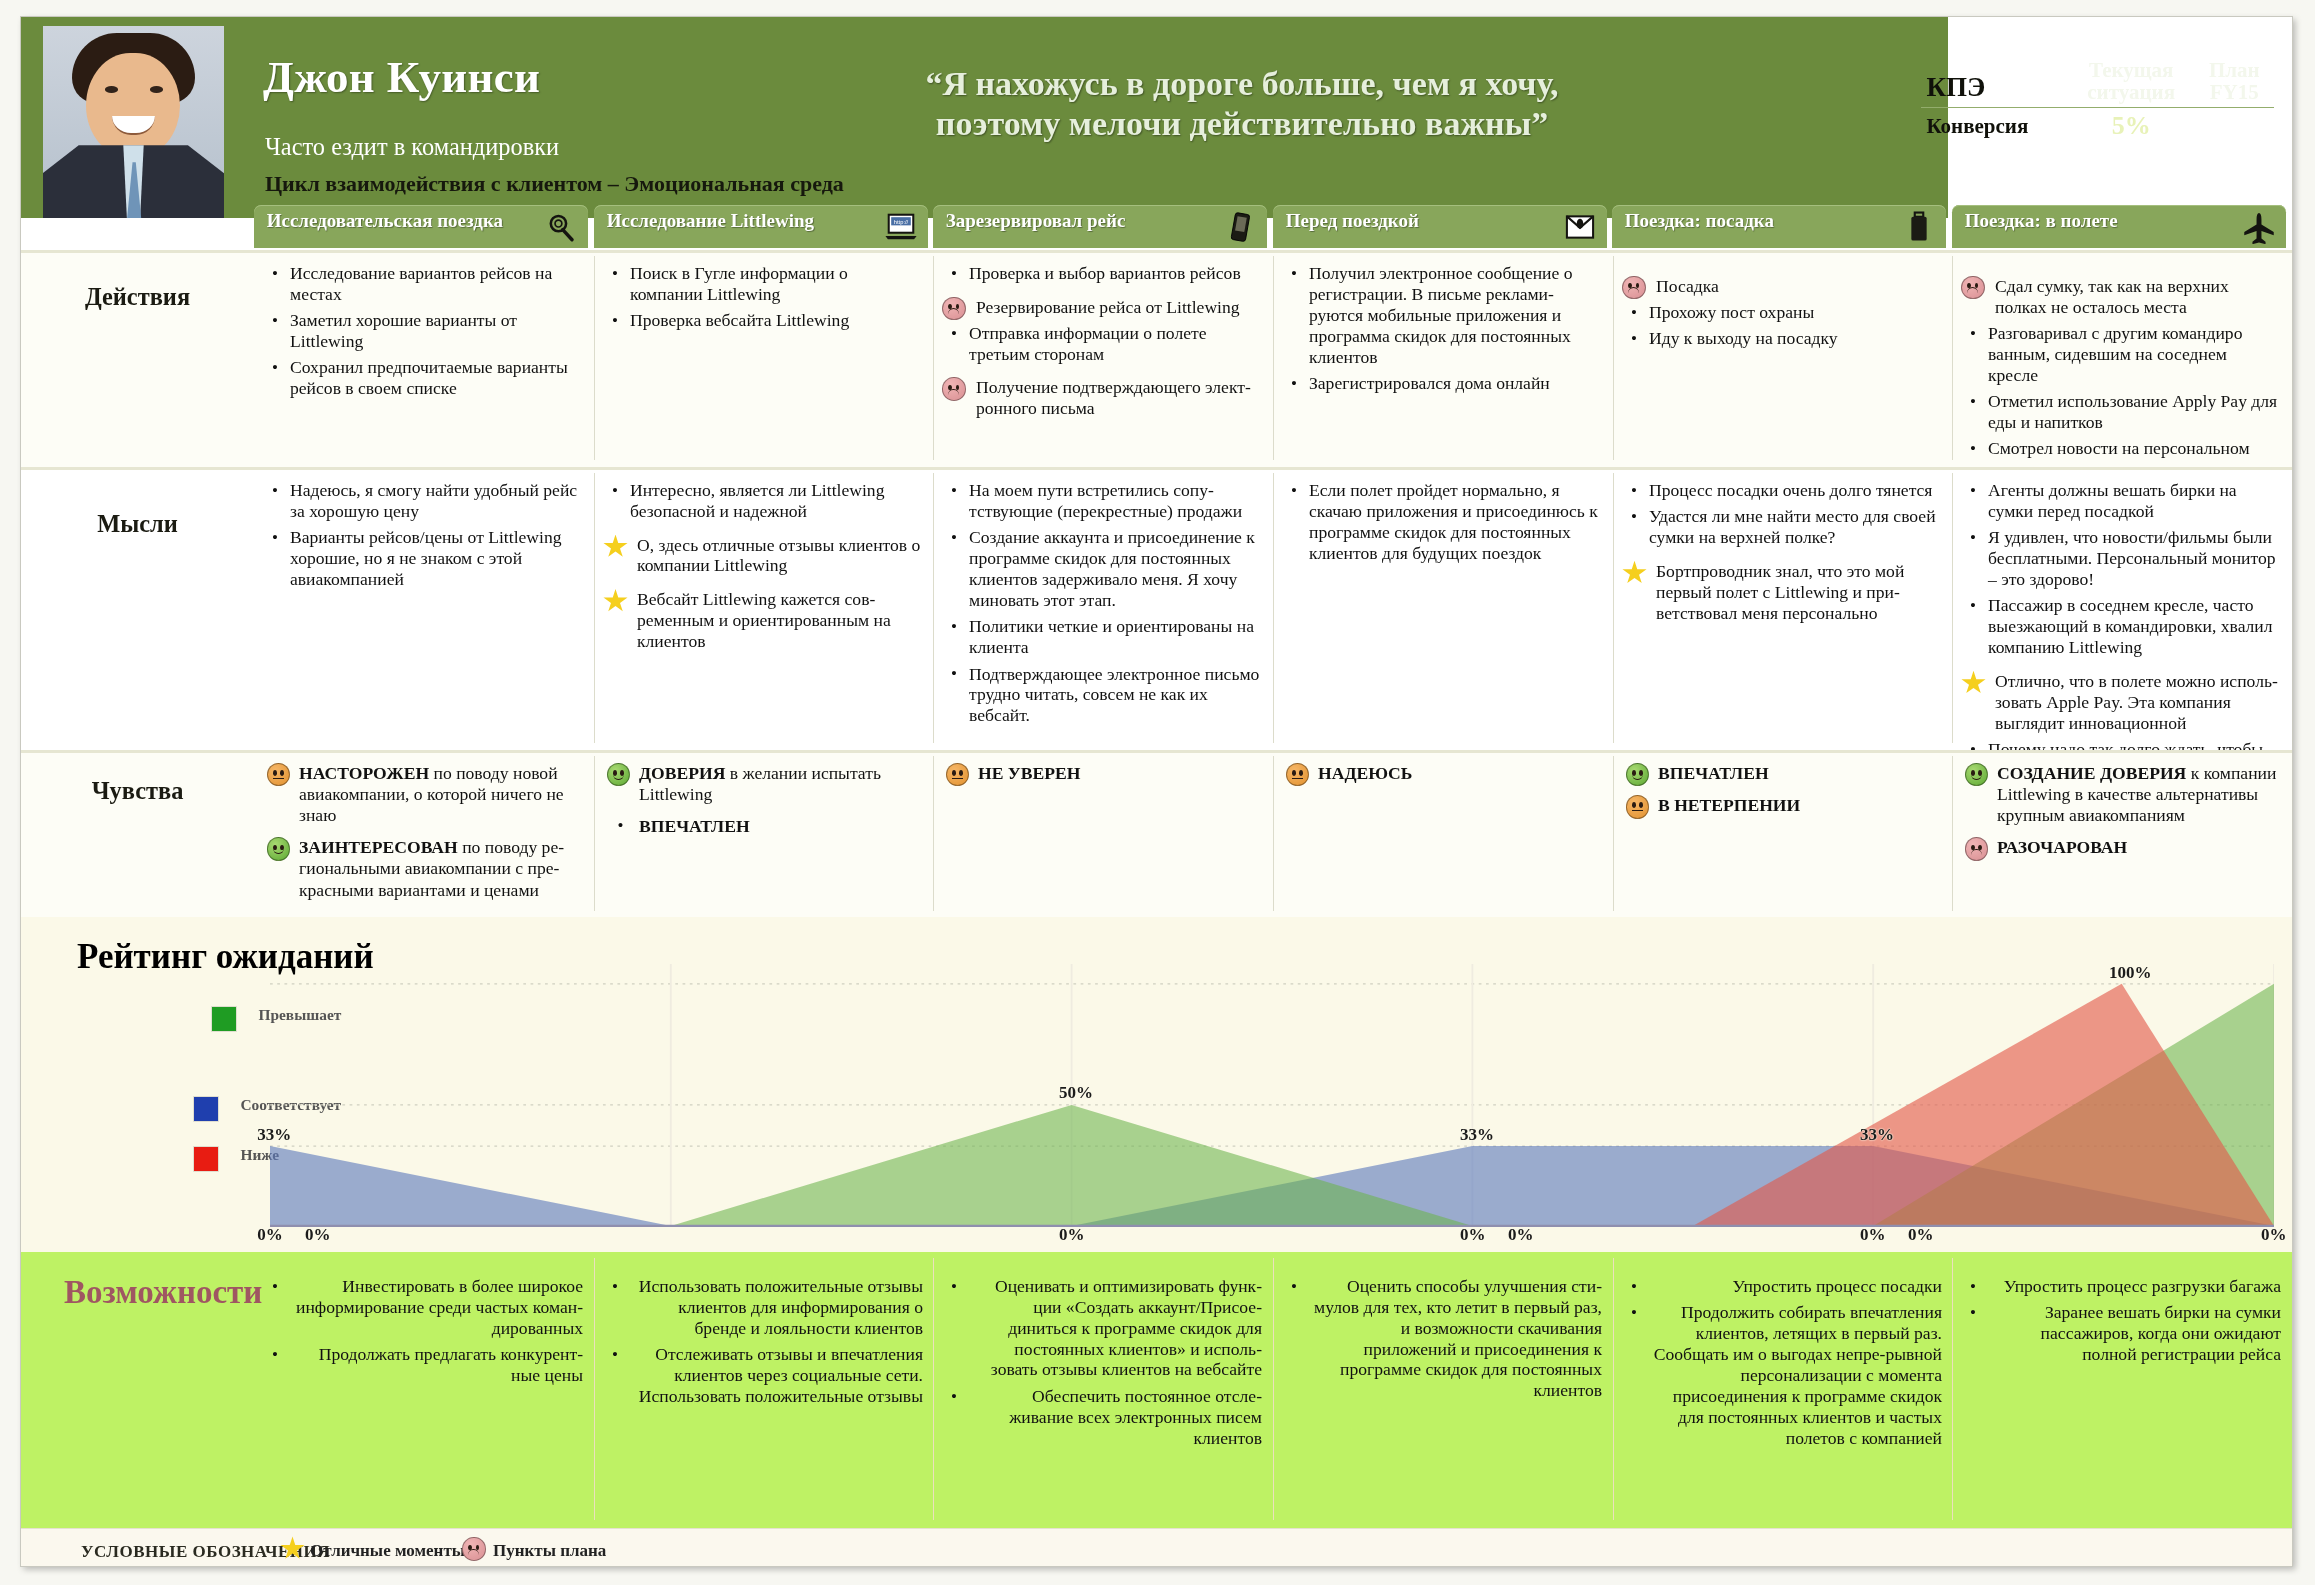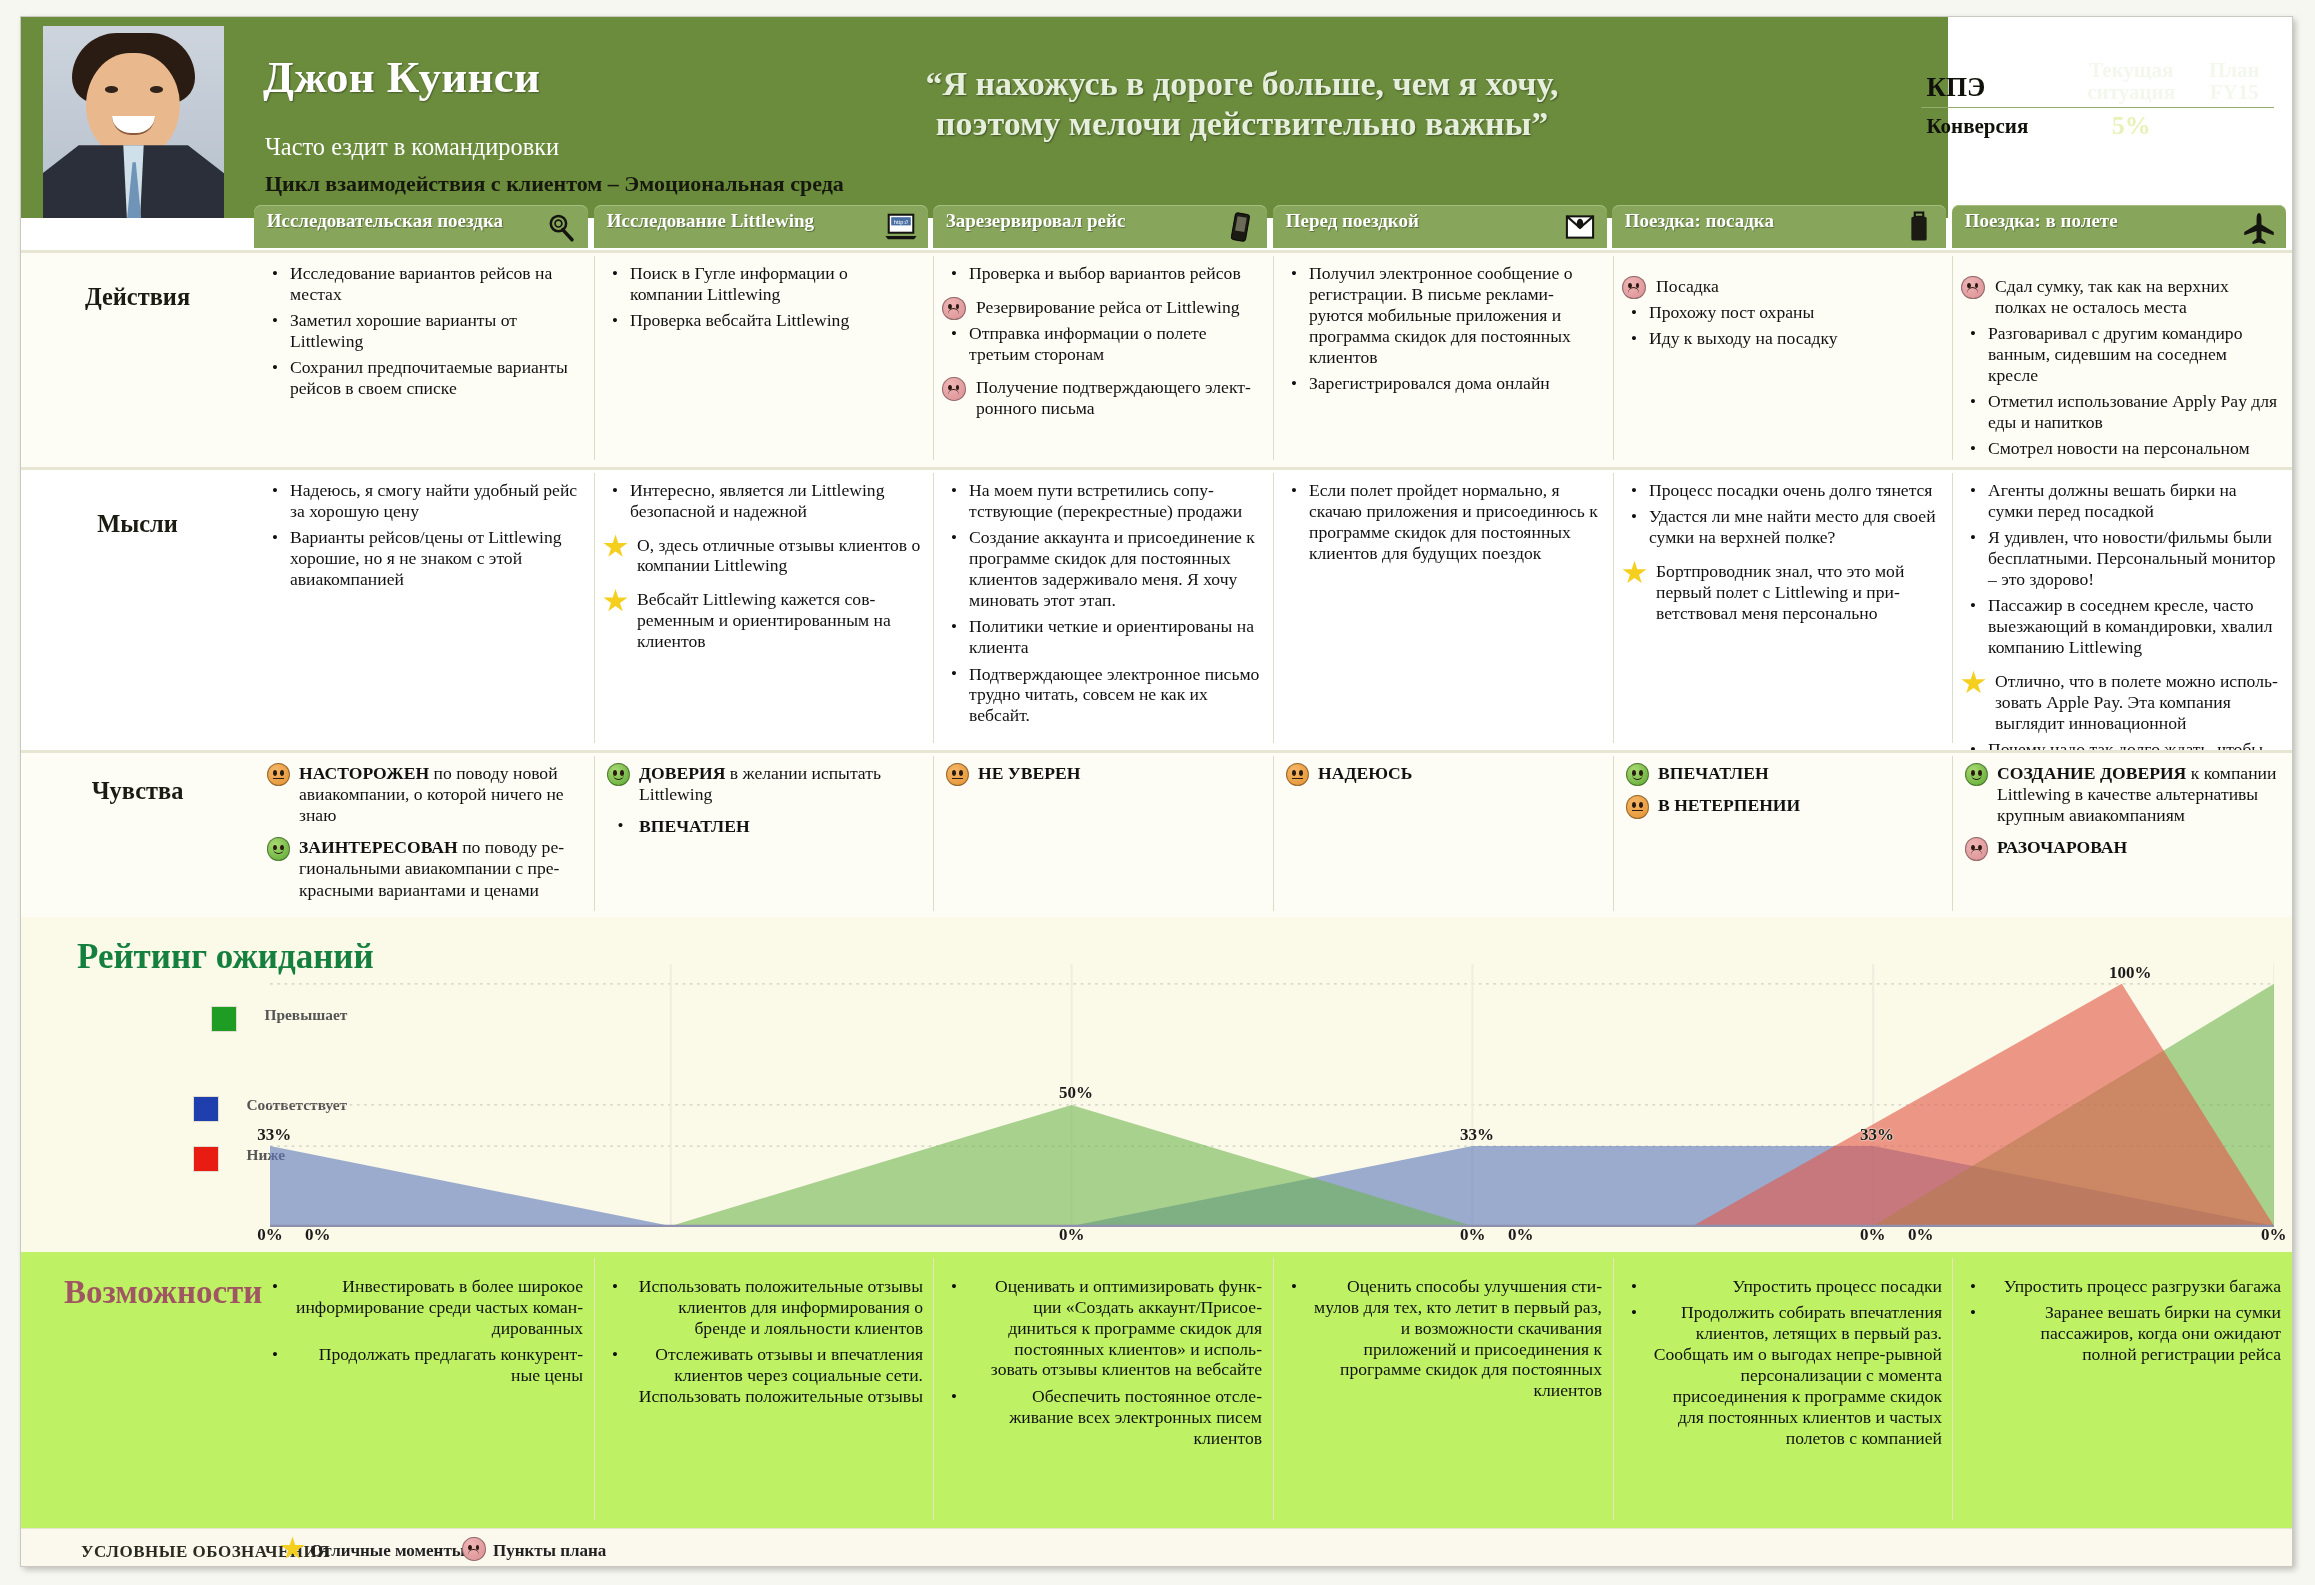"Рейтинг ожиданий" .chart-title { color: #15803d -> #000000 }
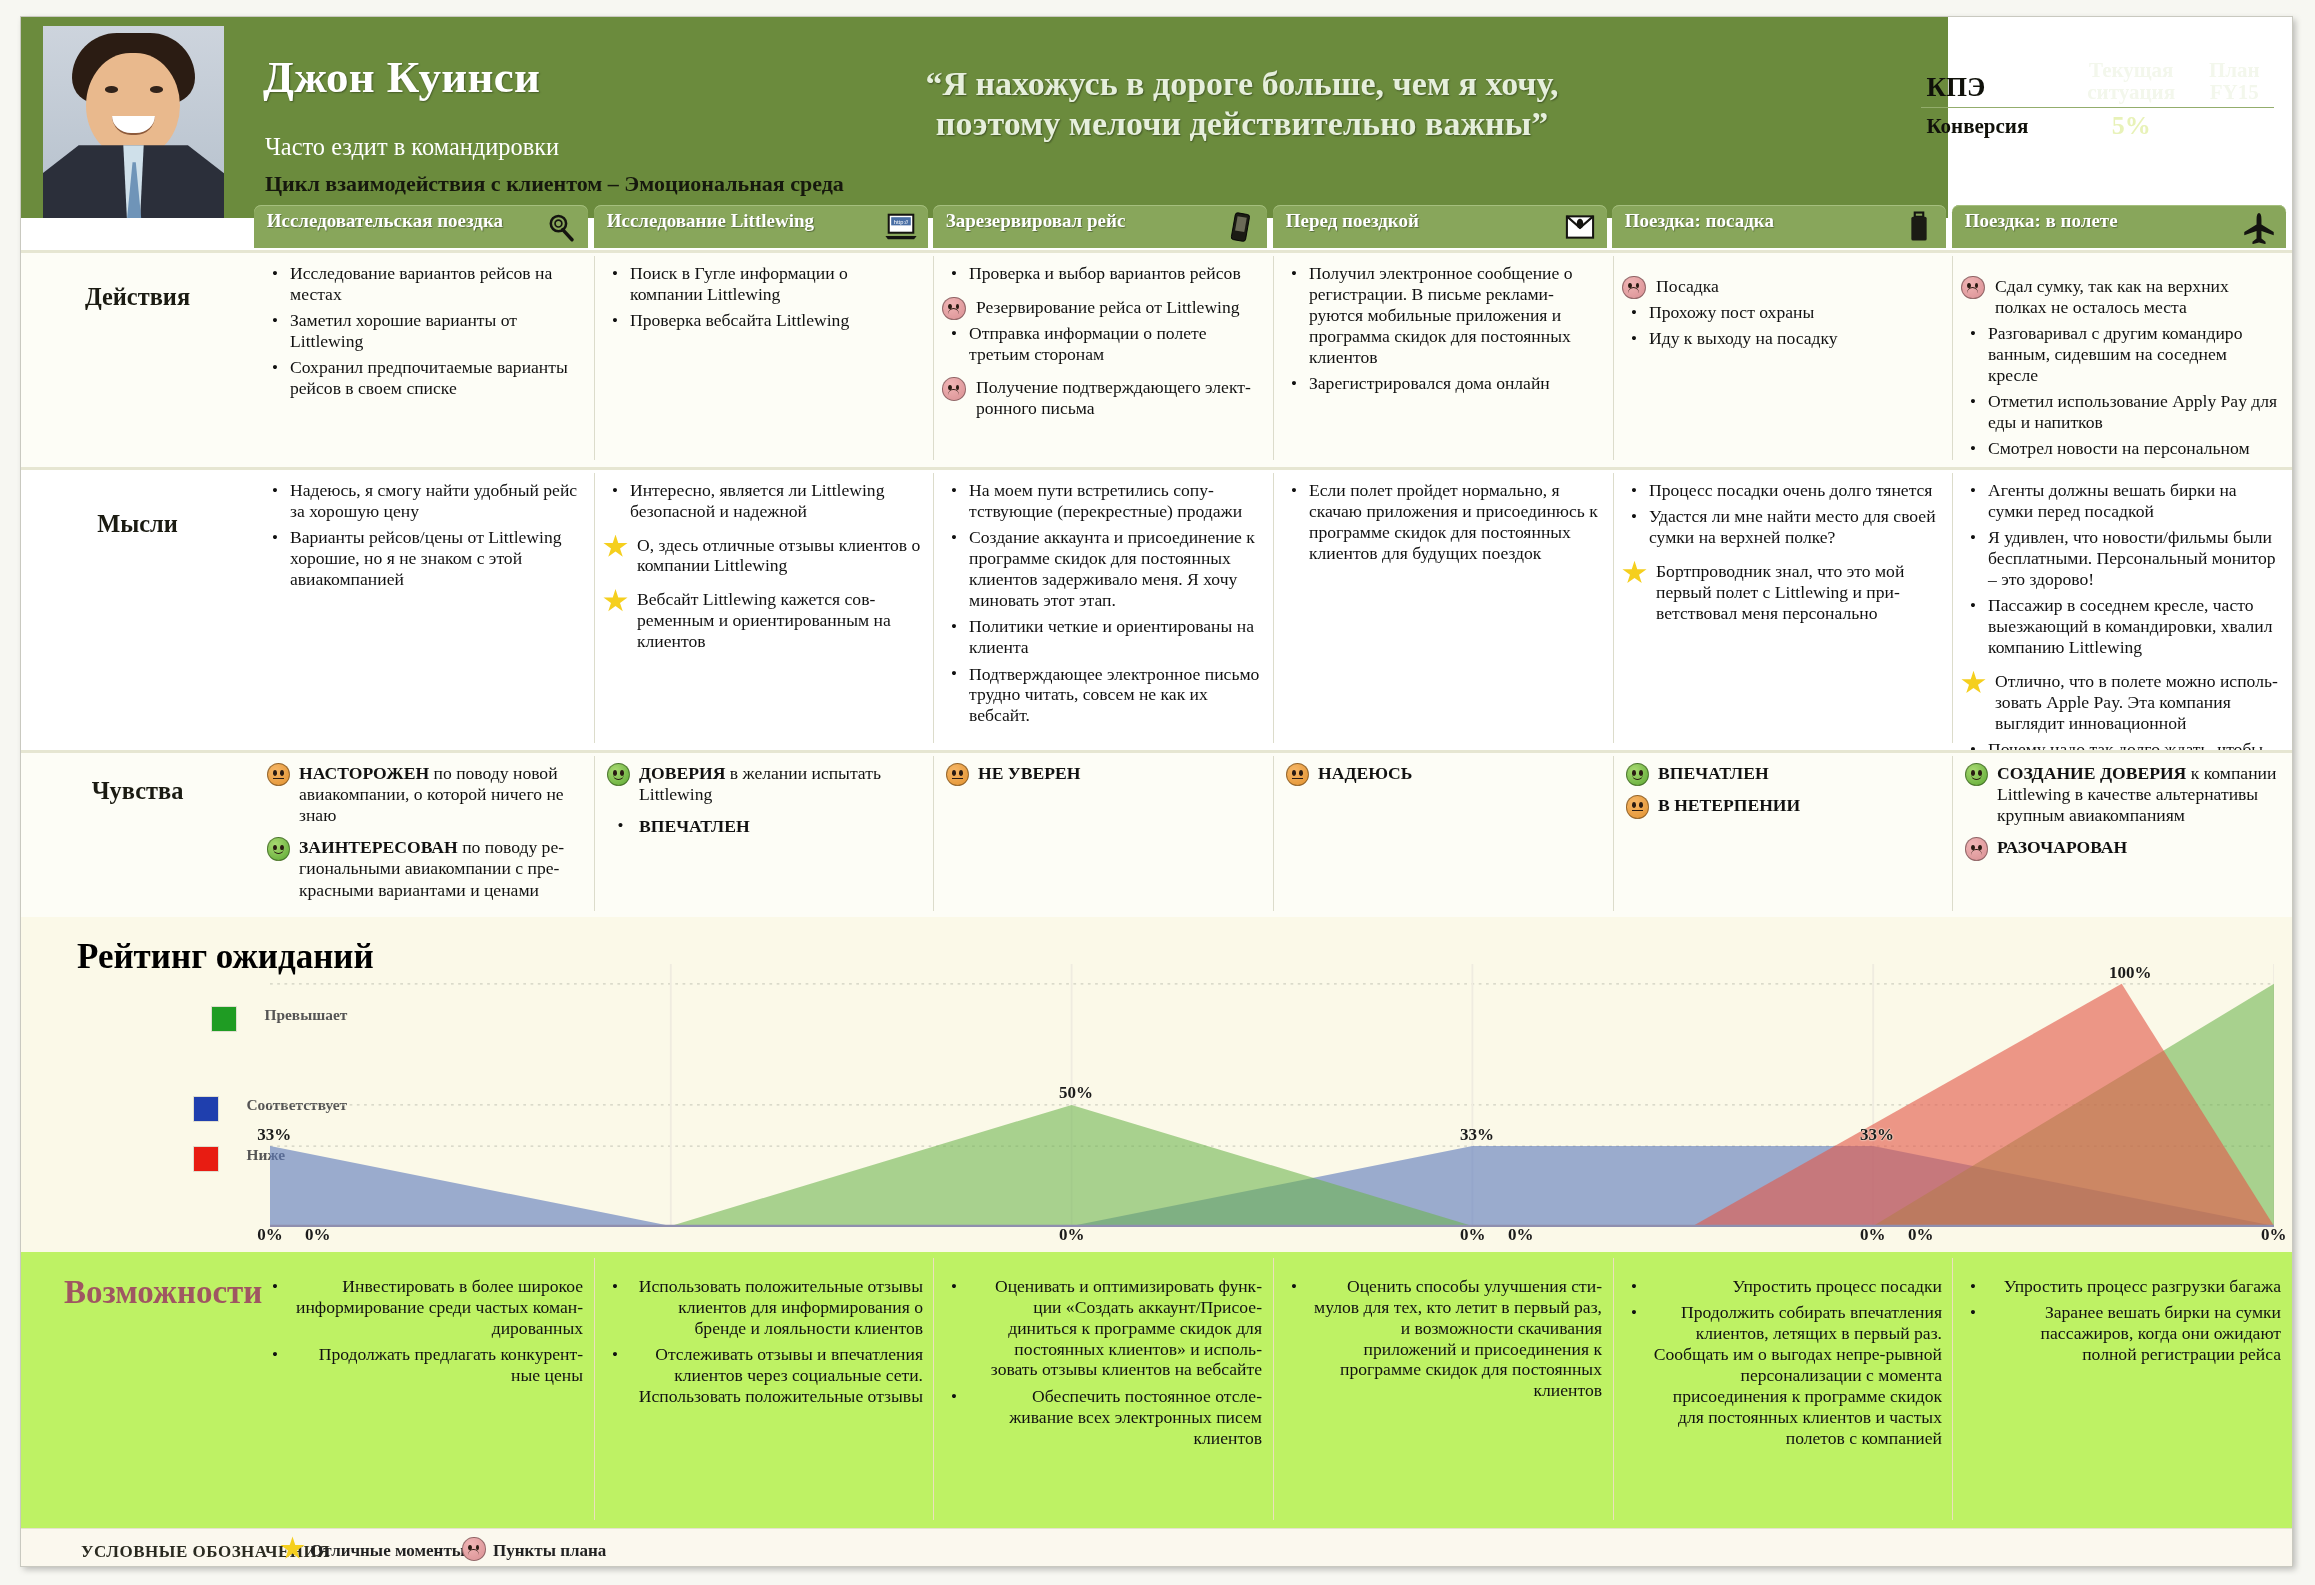"Превышает" .lg { gap: 29px -> 23px }
